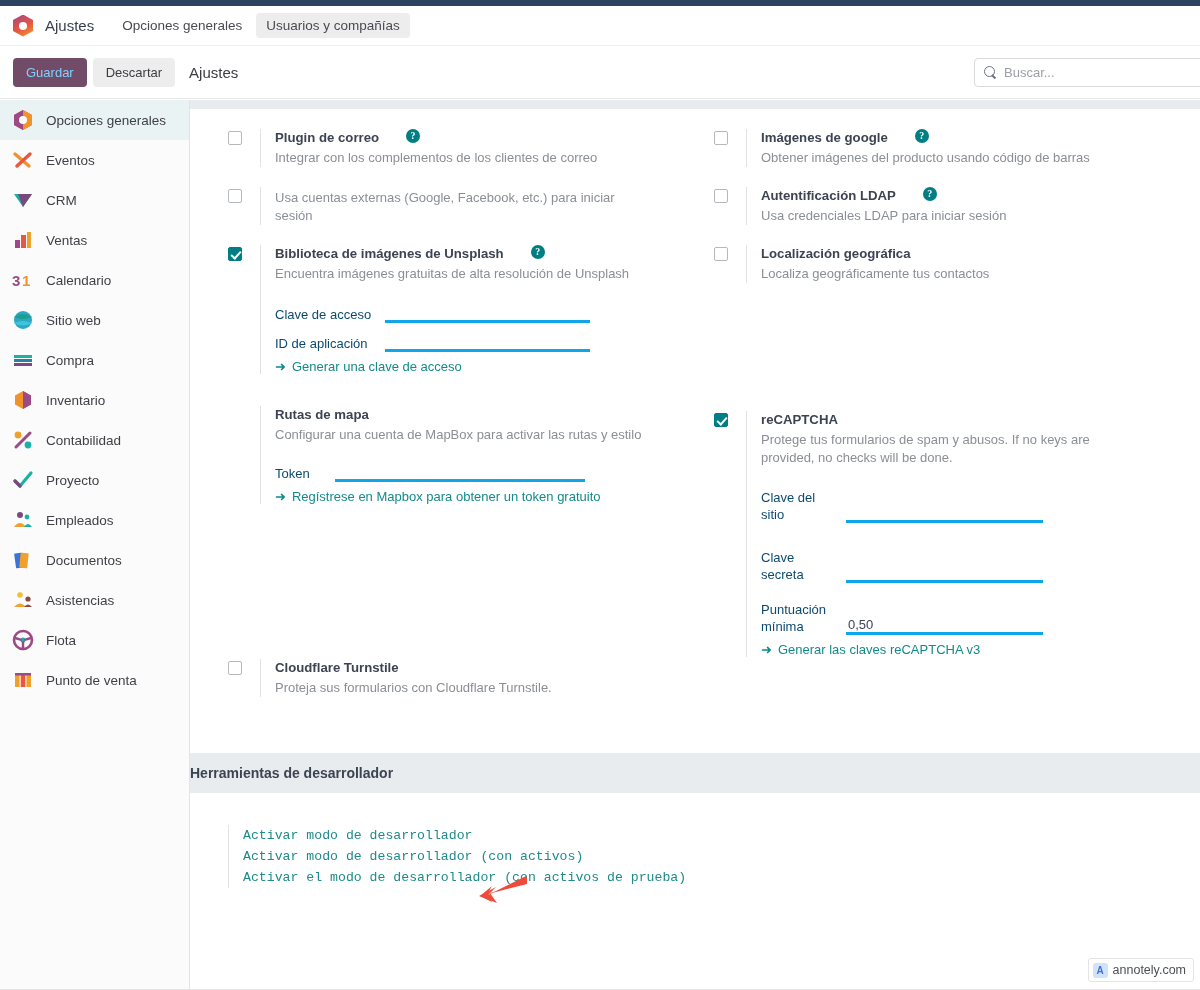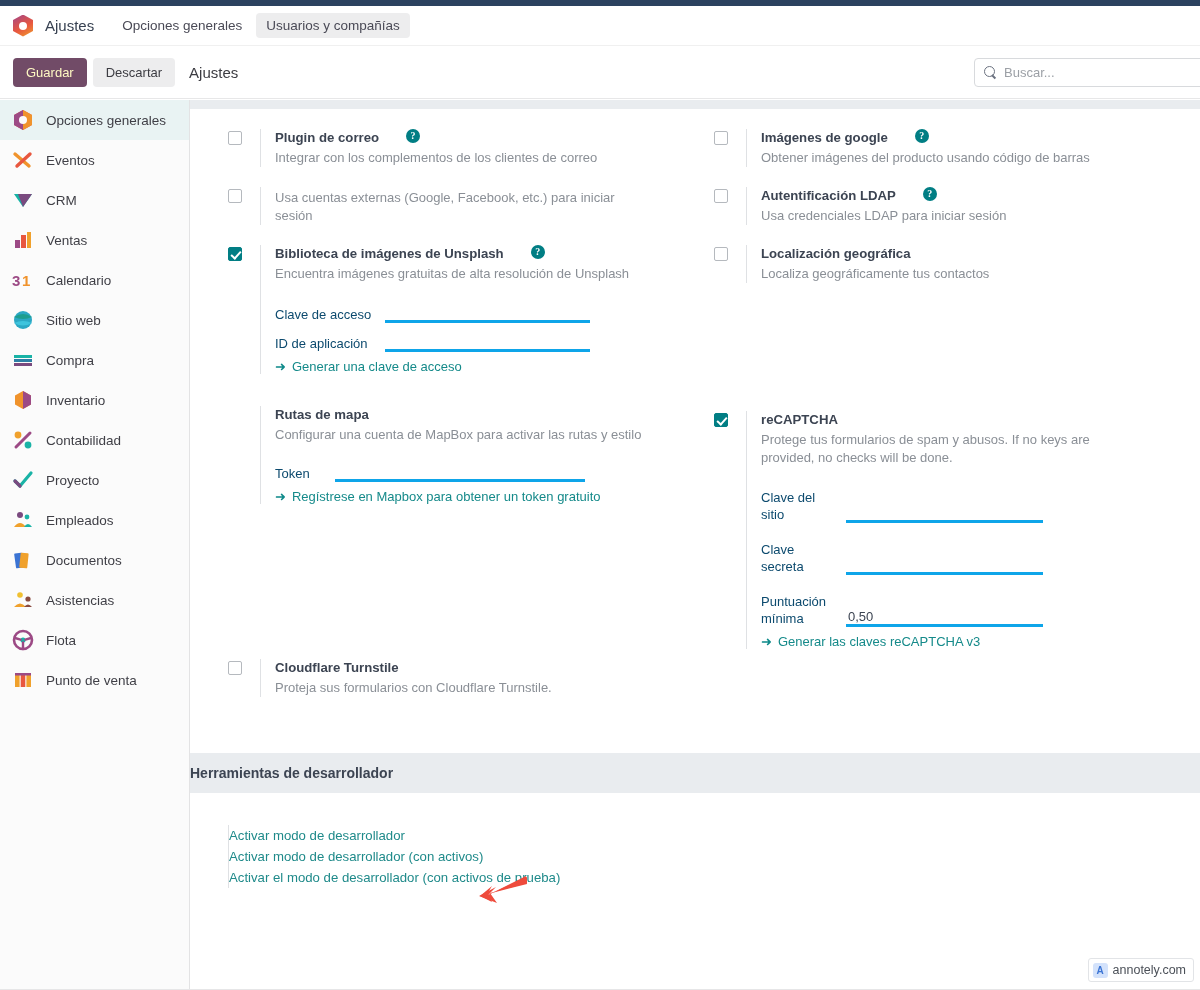"Guardar" .btn-save { color: #fef9c3 -> #7dd3fc }
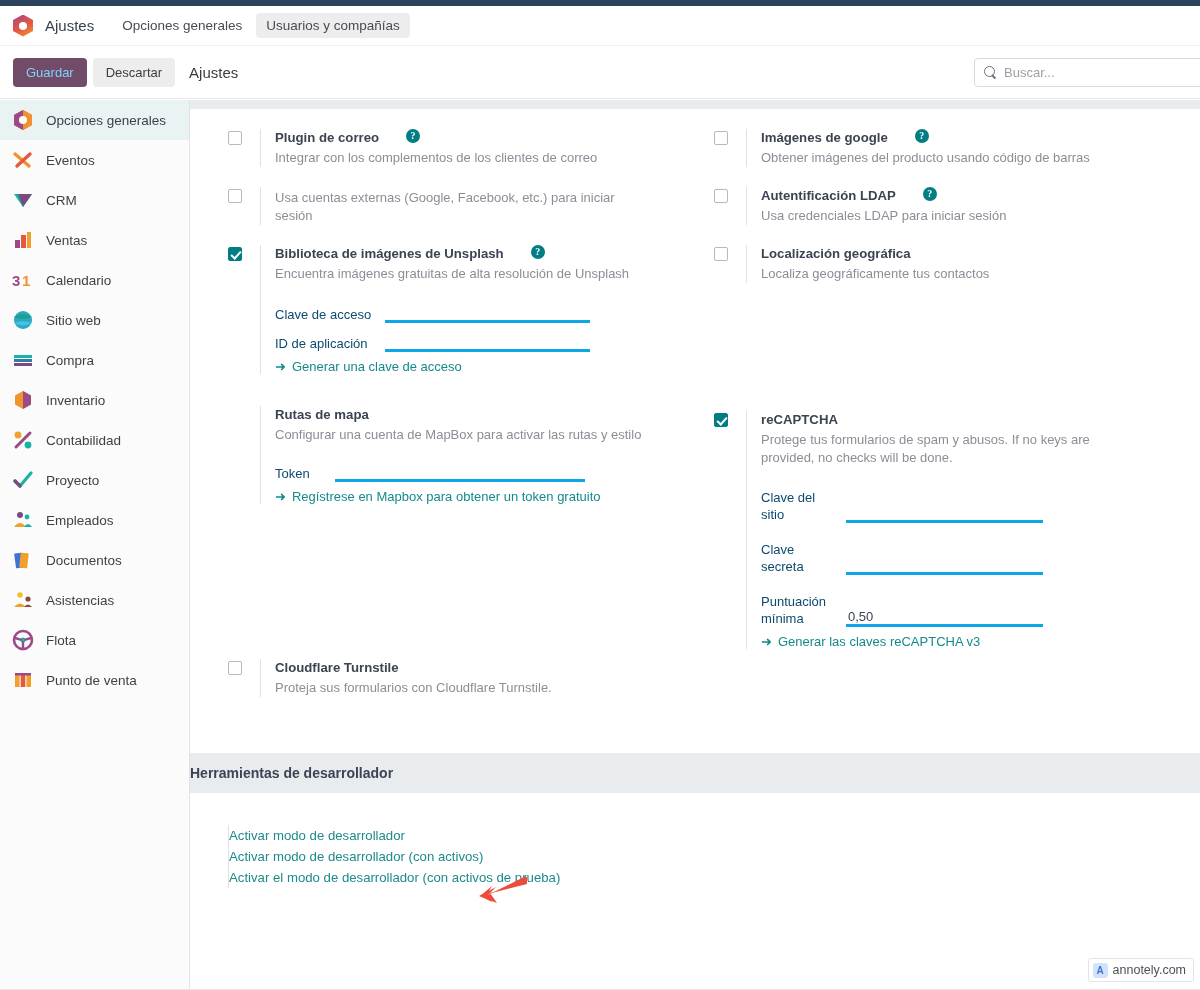"Clave secreta" div.field-row { margin-top: 18px -> 26px }
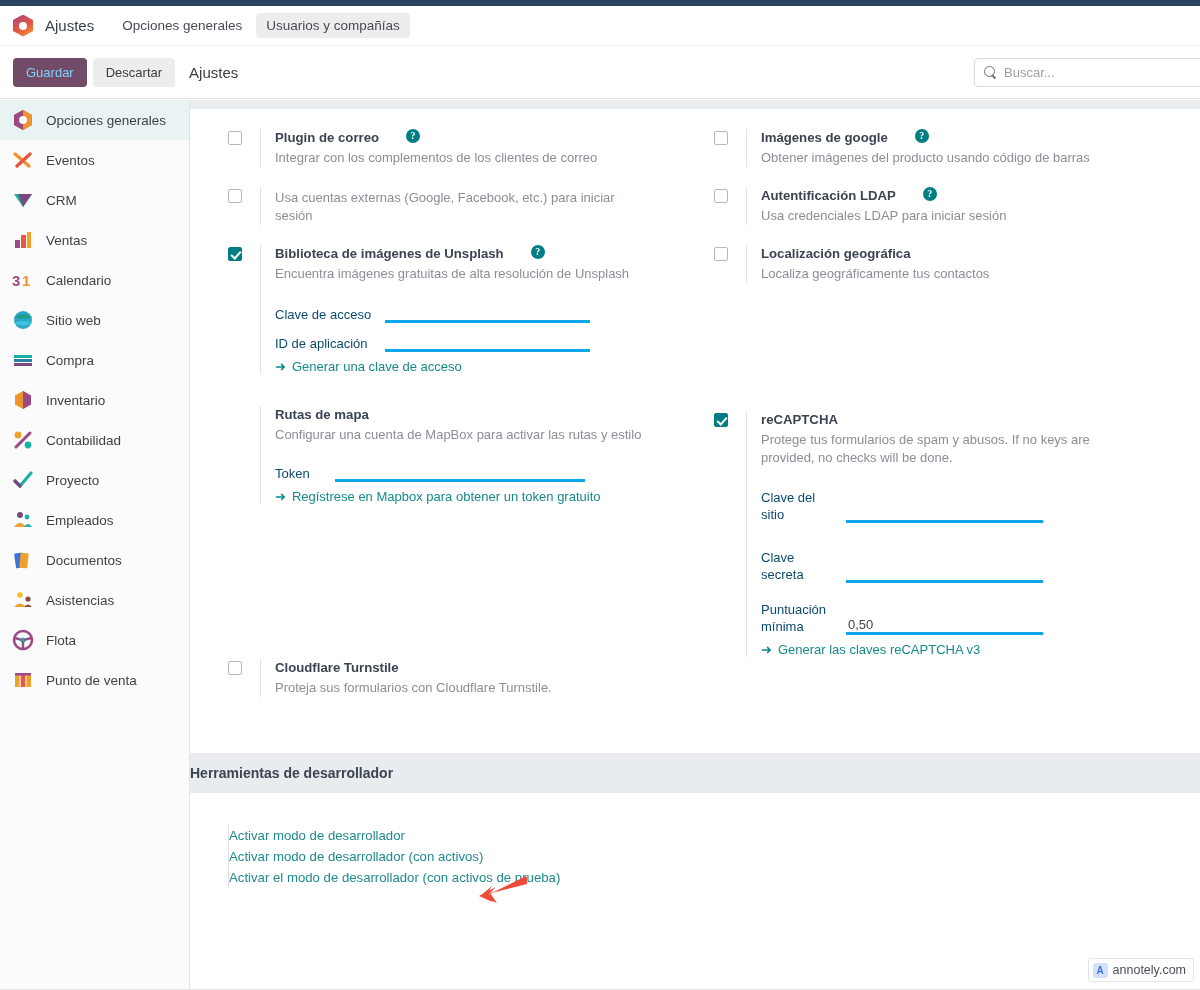"Activar modo de desarrollador" .devlinks .stack { font-family: none -> Liberation Mono, monospace; padding-left: none -> 14px }
